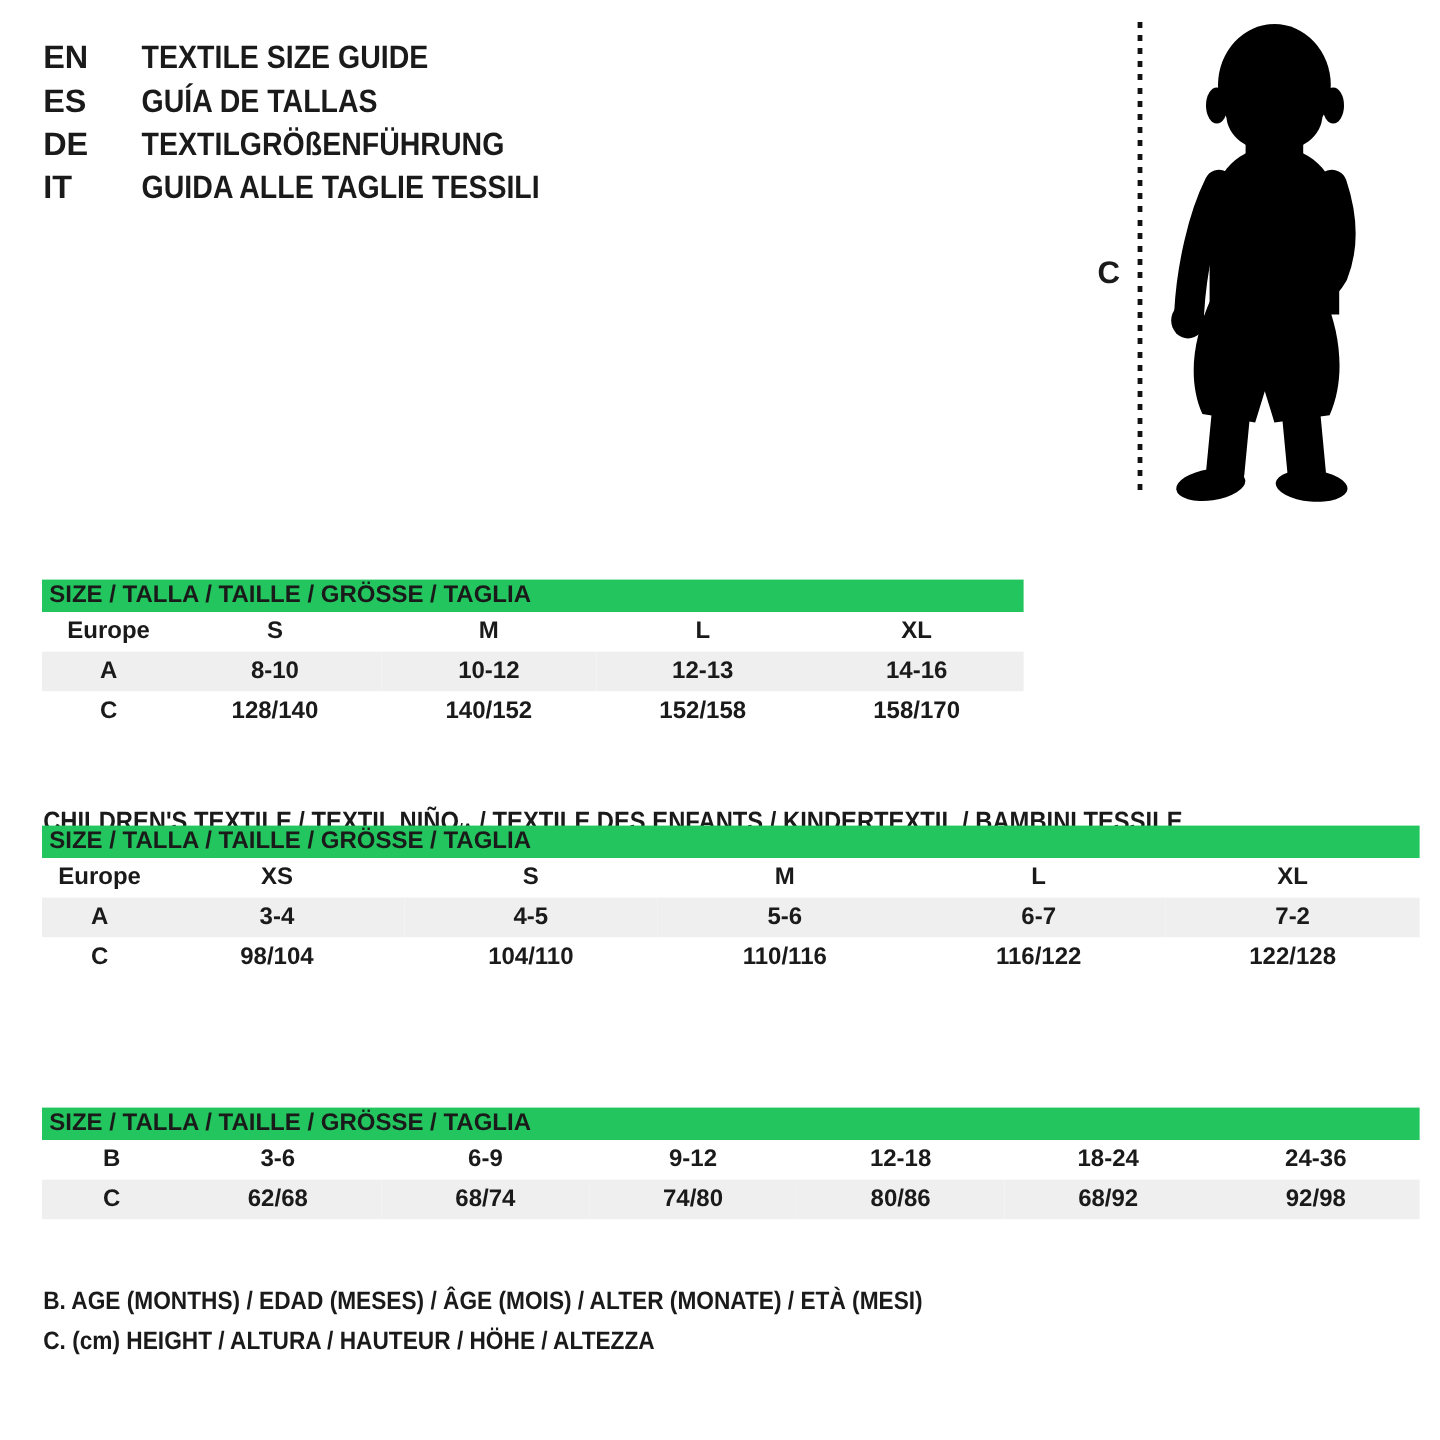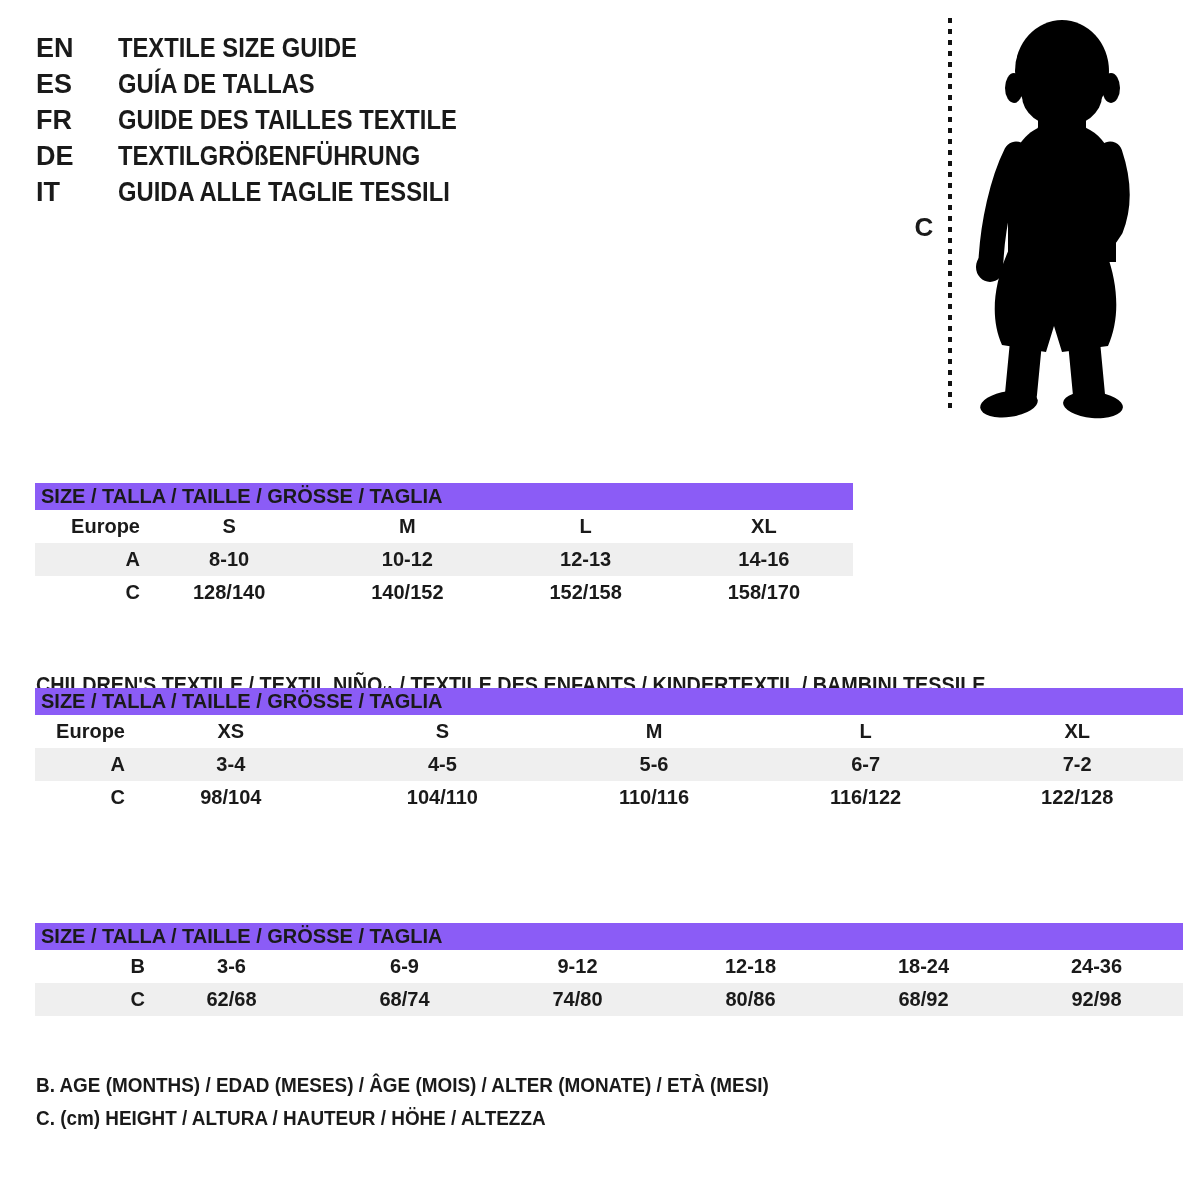"FR" div.lang-row { html: <div> <span>FR</span> <span>GUIDE DES TAILLES TEXTILE</span> </div> -> none }
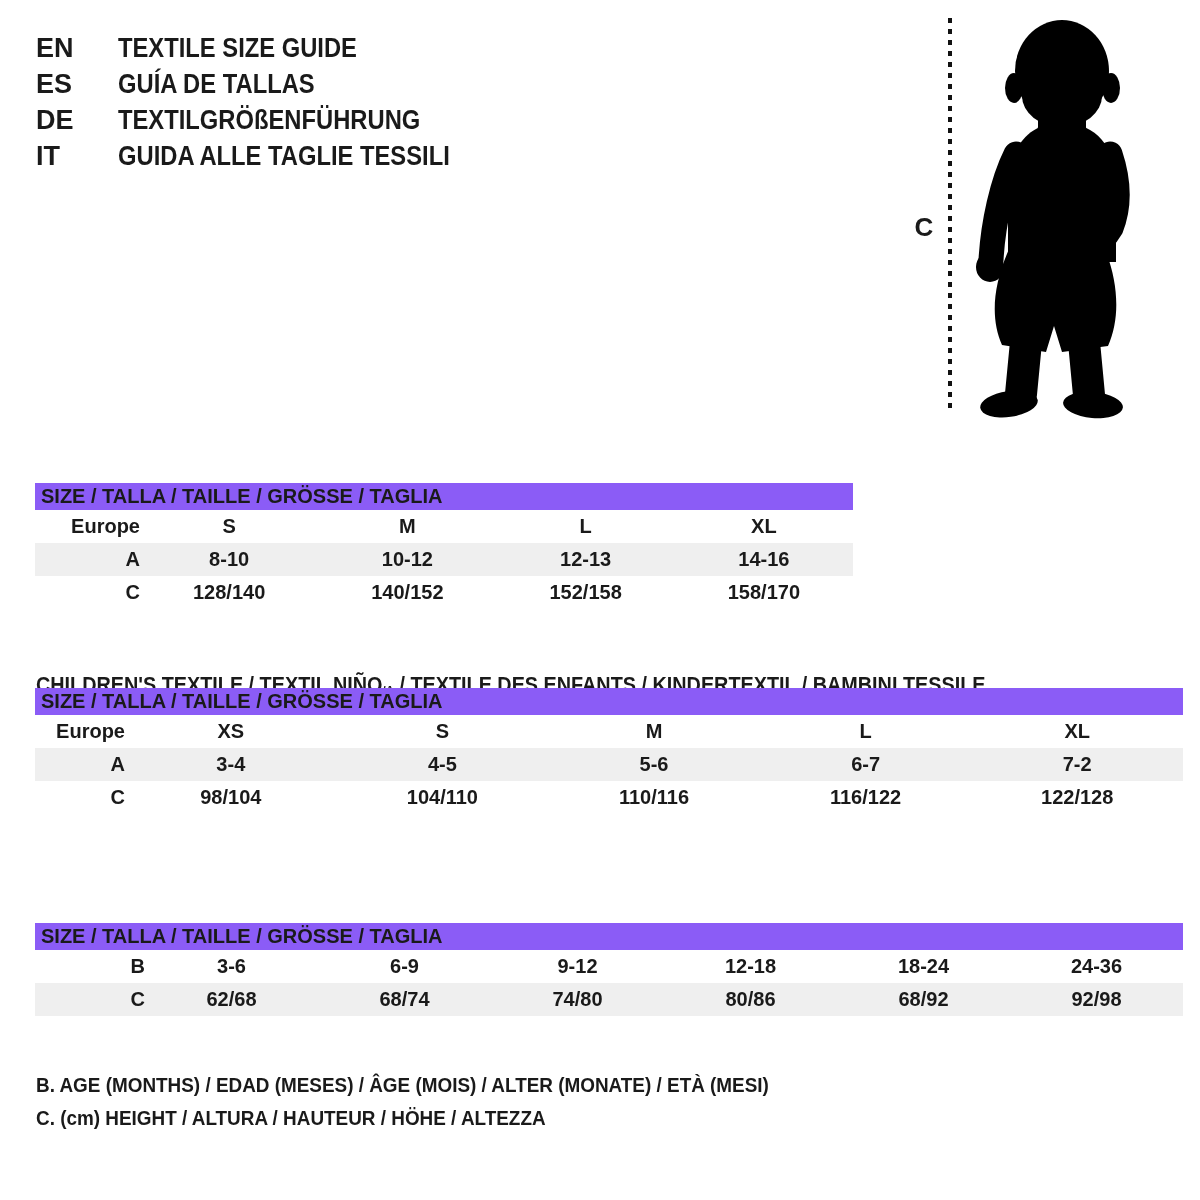"SIZE / TALLA / TAILLE" th { background: #8b5cf6 -> #22c55e }
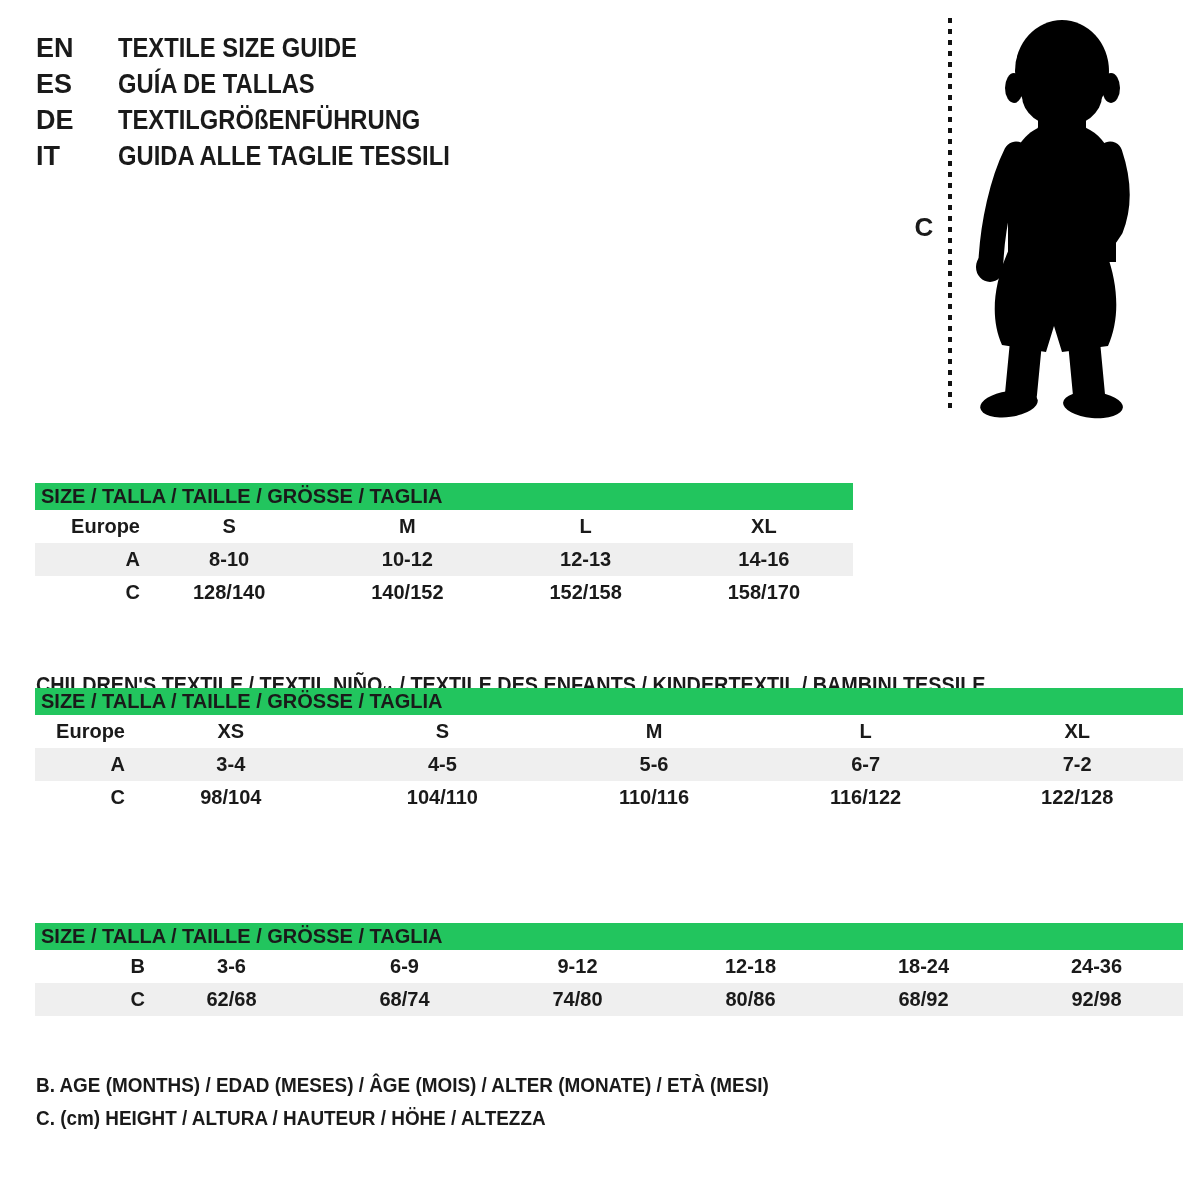"Europe" td:first-child { text-align: right -> center }
